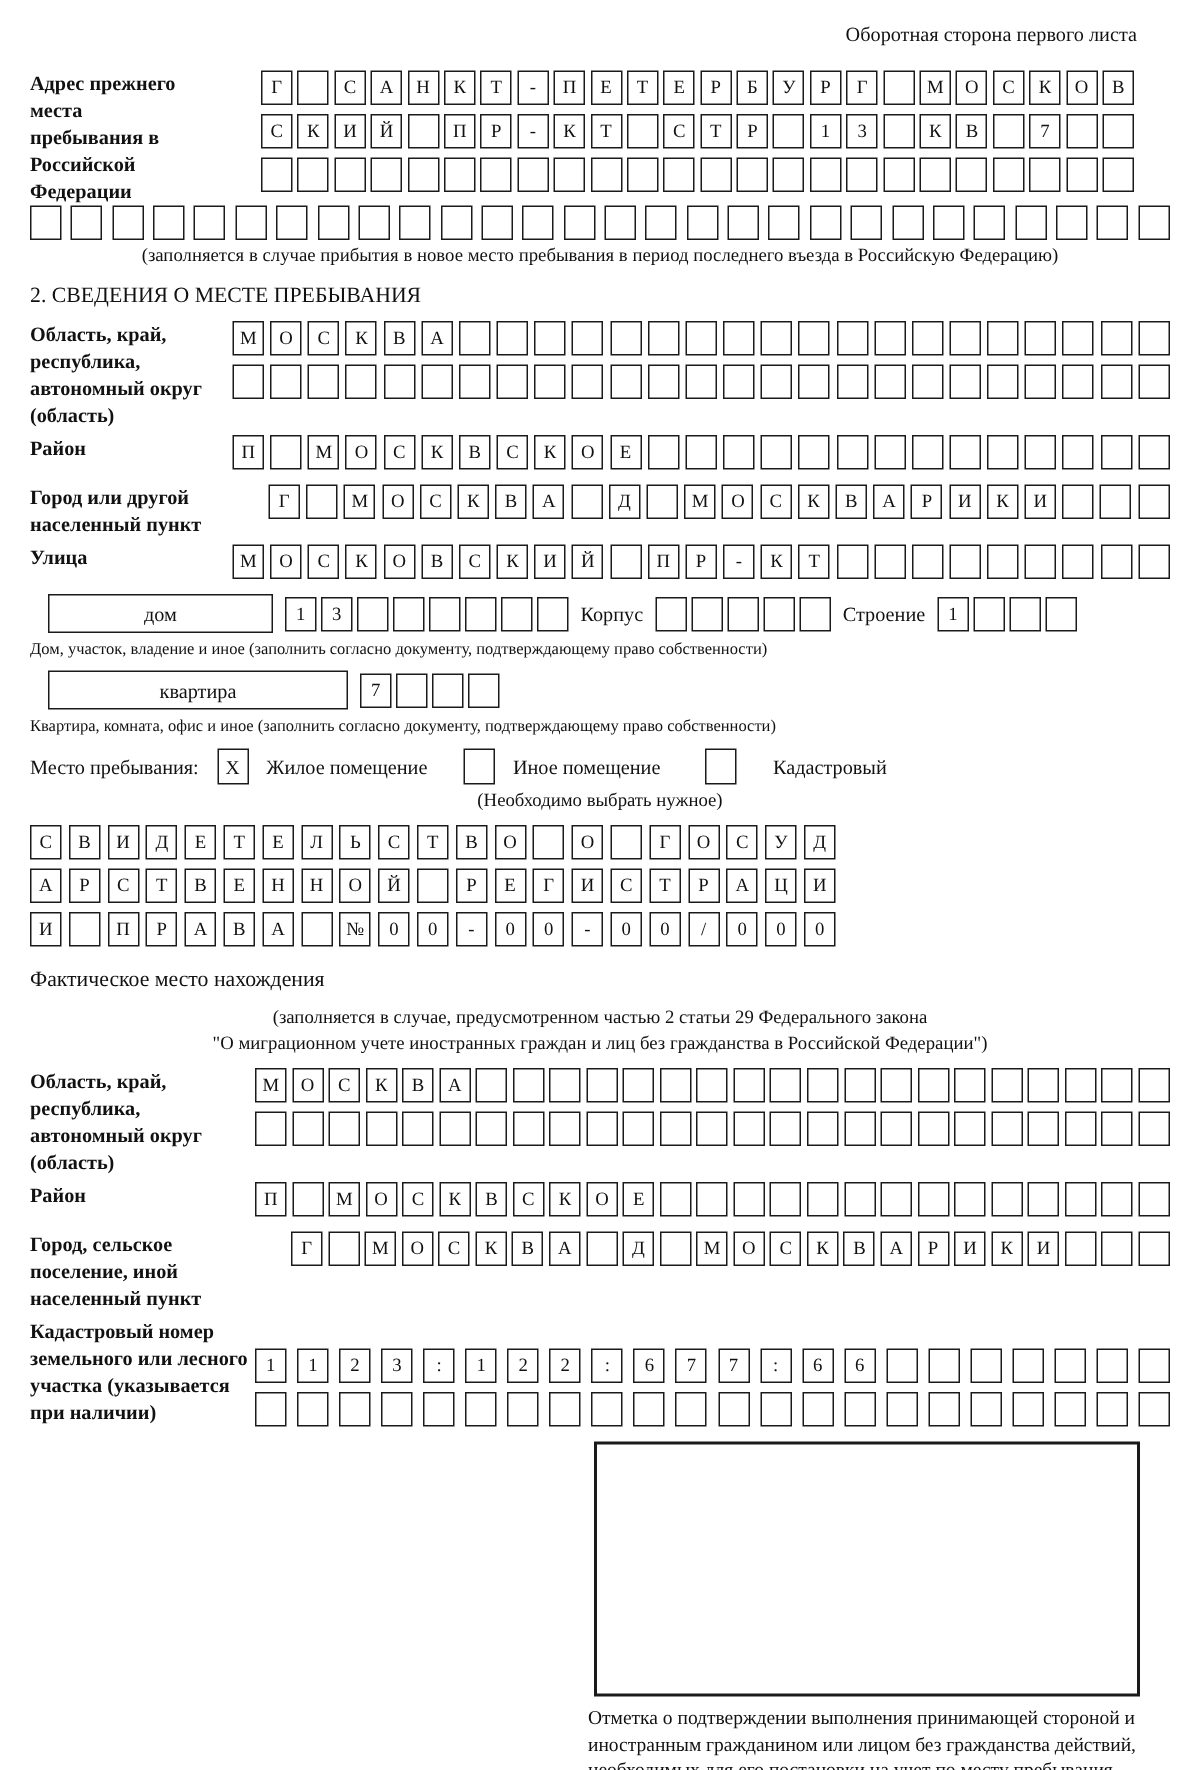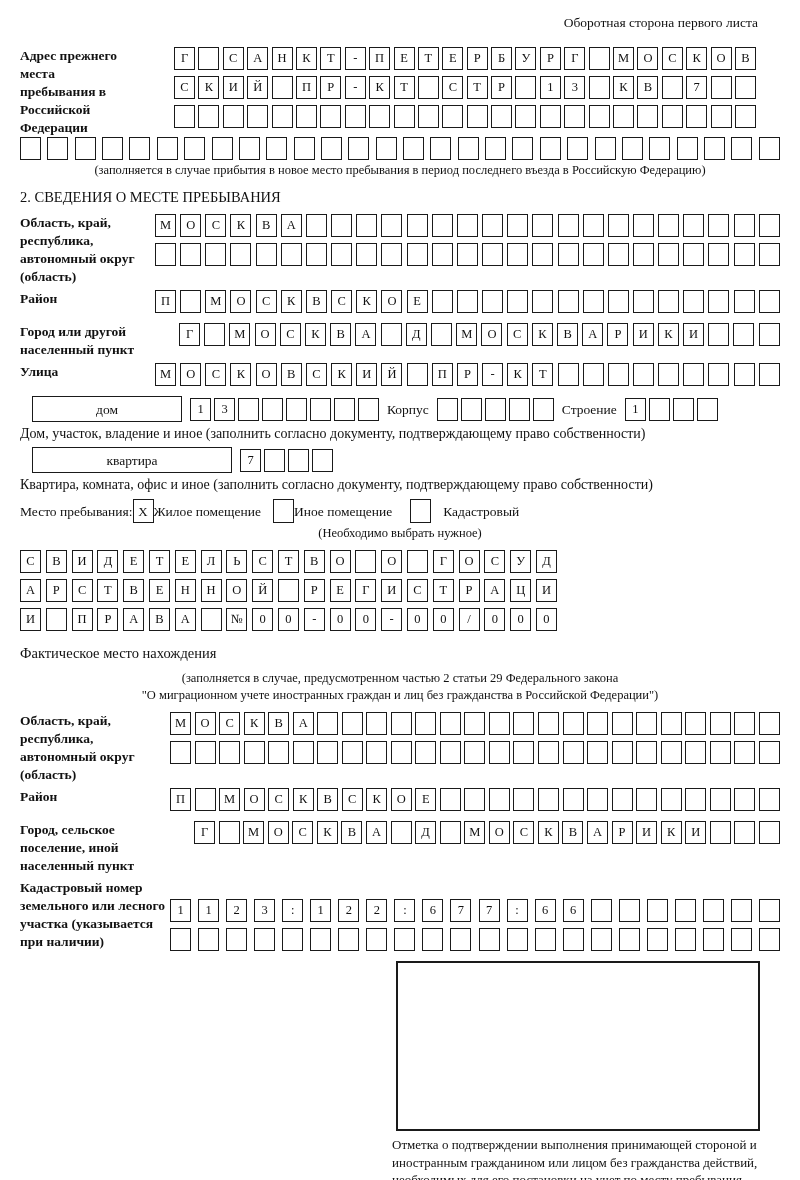"Дом, участок, владение и иное" .smallnote { font-size: 14px -> 11px }
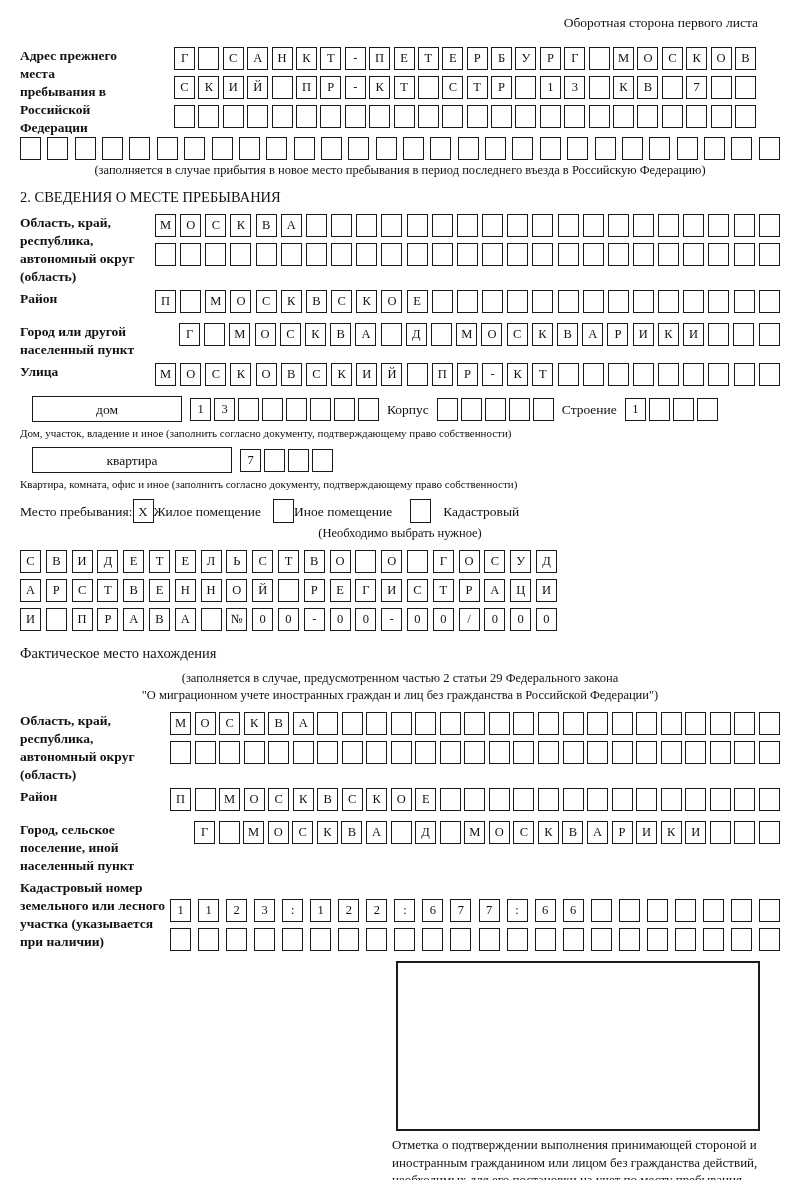"Место пребывания:" .stayrow { gap: 0 -> 12px }
